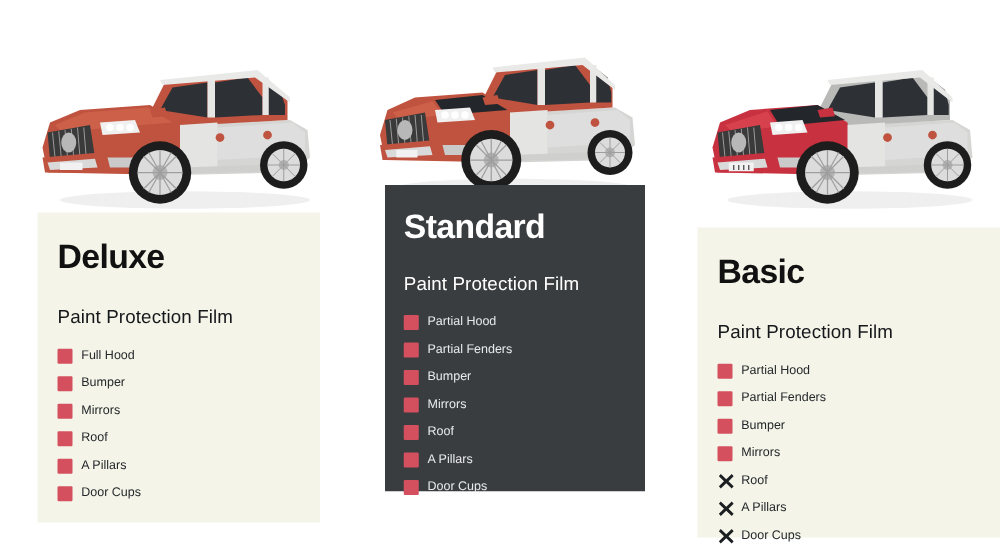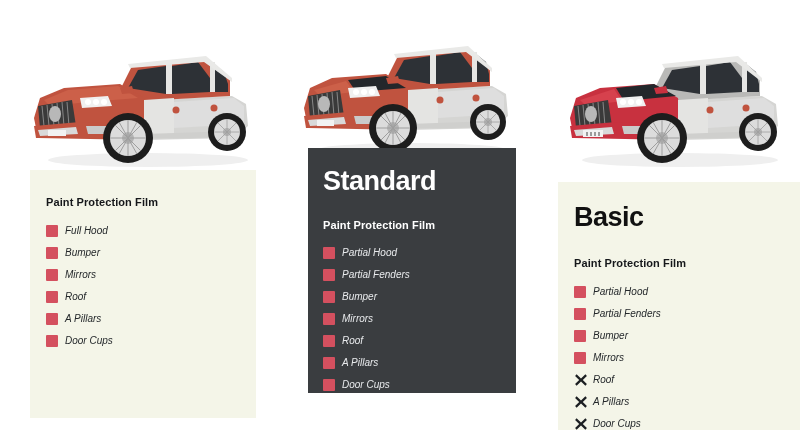"Deluxe" h2.tier-title { html: none -> <h2>Deluxe</h2> }
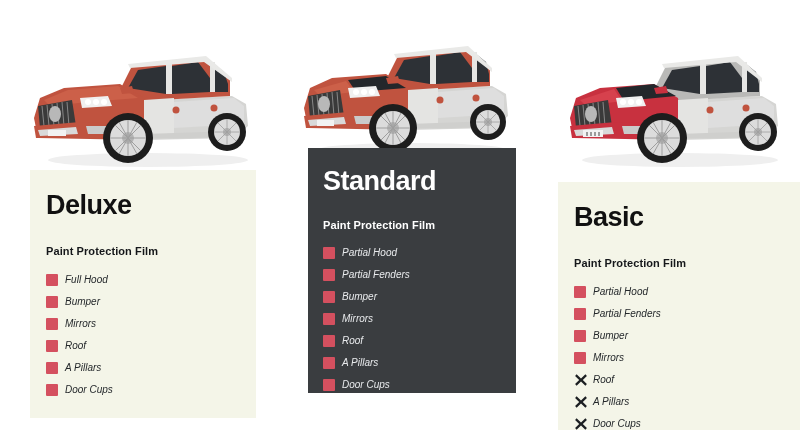"Paint Protection Film" .section-label { font-size: 11px -> 15px; font-weight: bold -> normal }
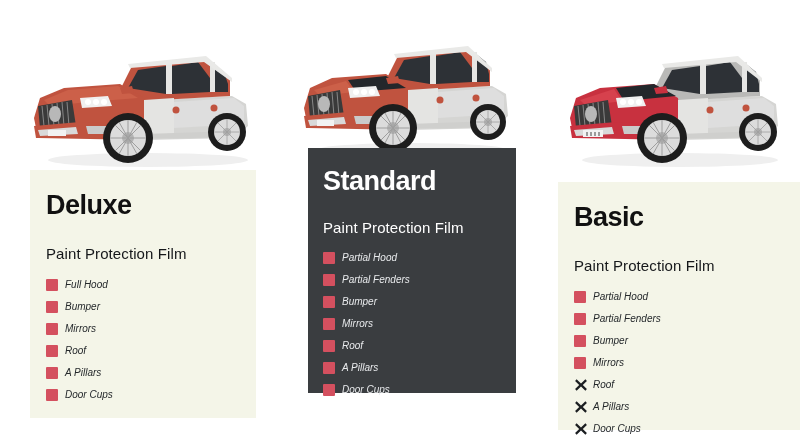"Partial Hood" .feature-row { font-style: italic -> none }
